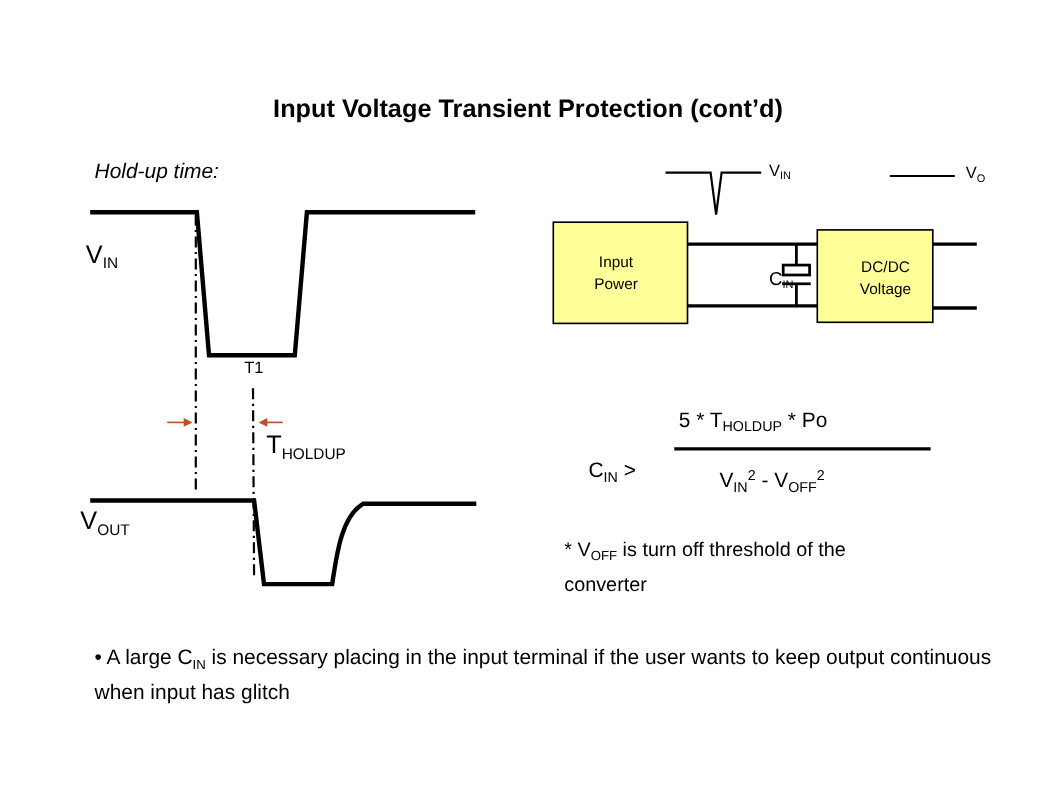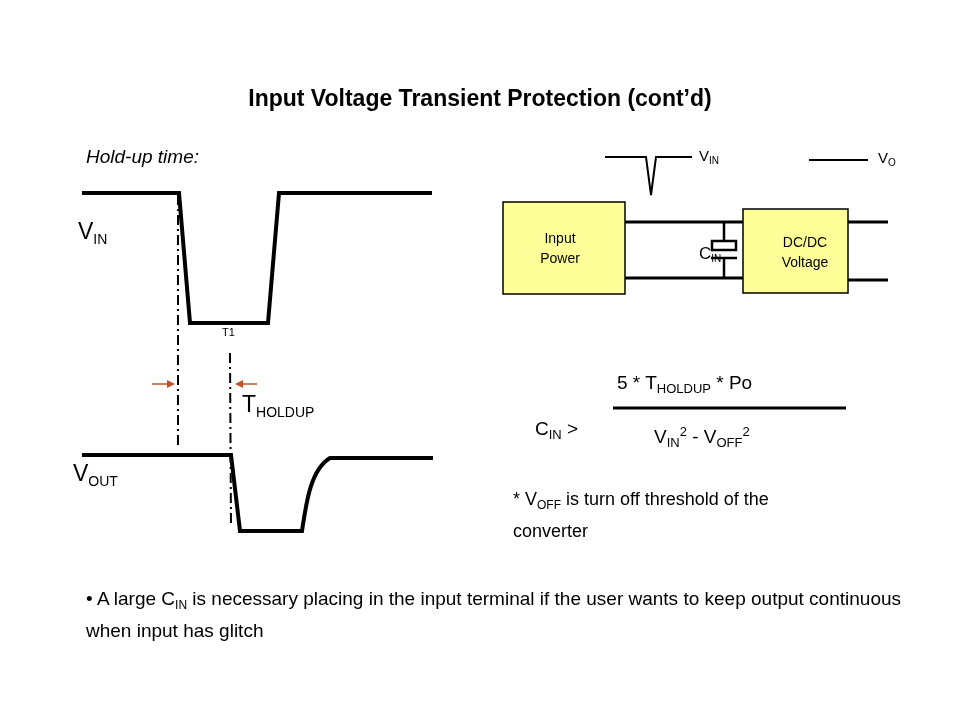"T1" .t1 { font-size: 11px -> 15px }
